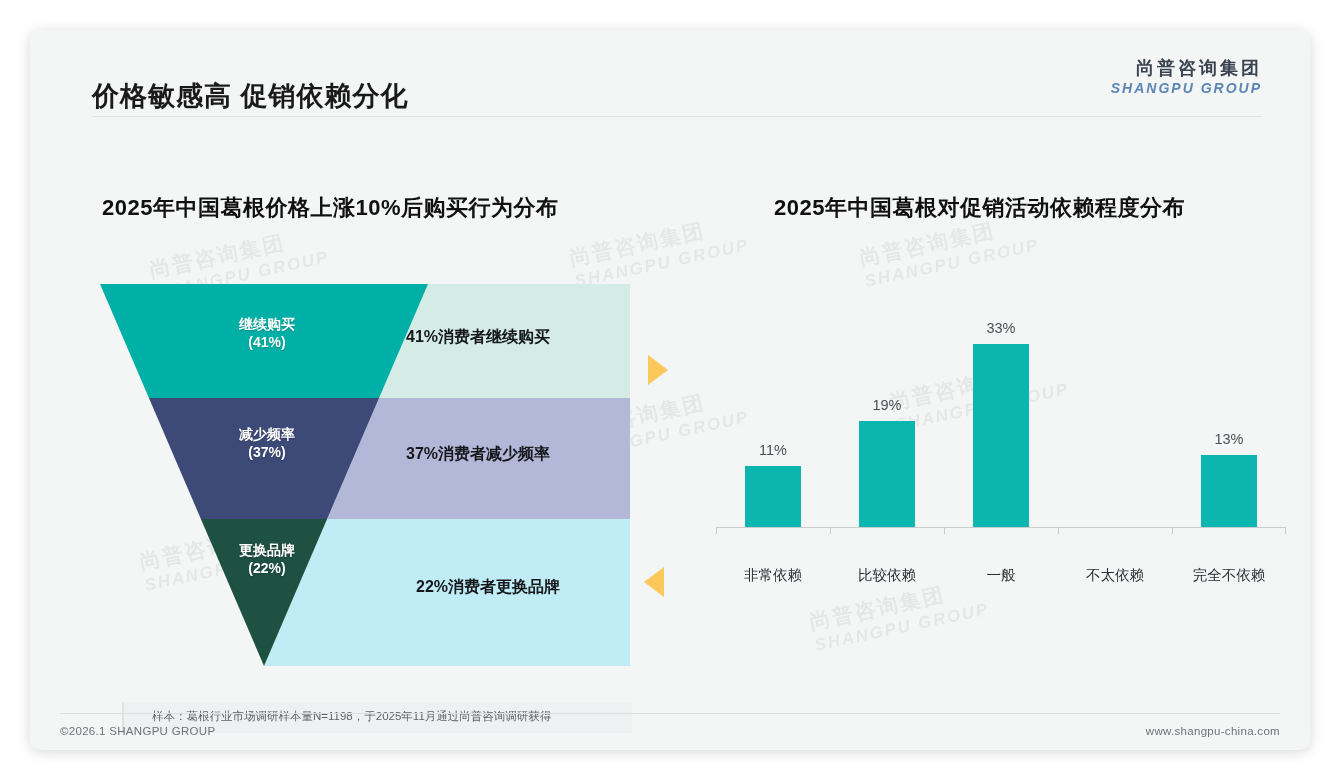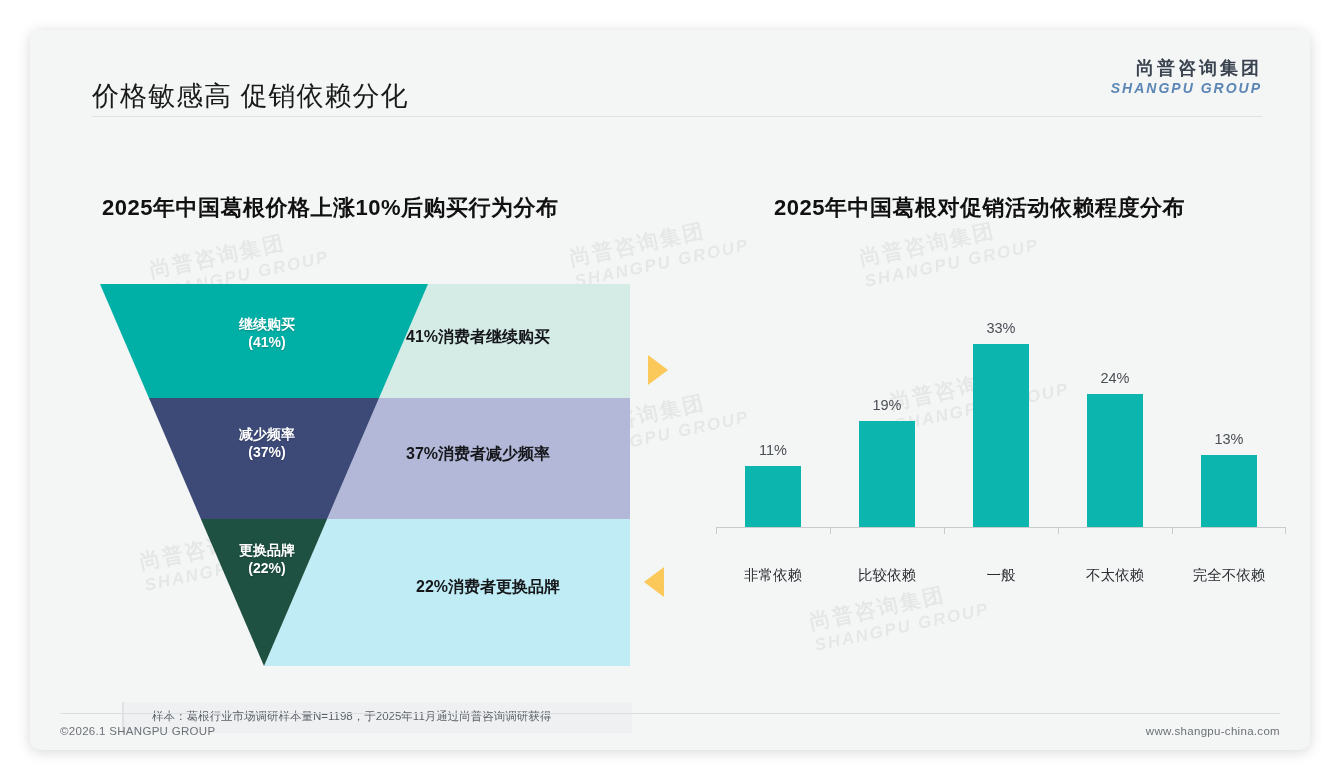"价格敏感高 促销依赖分化" .hdr-title { font-weight: normal -> bold }
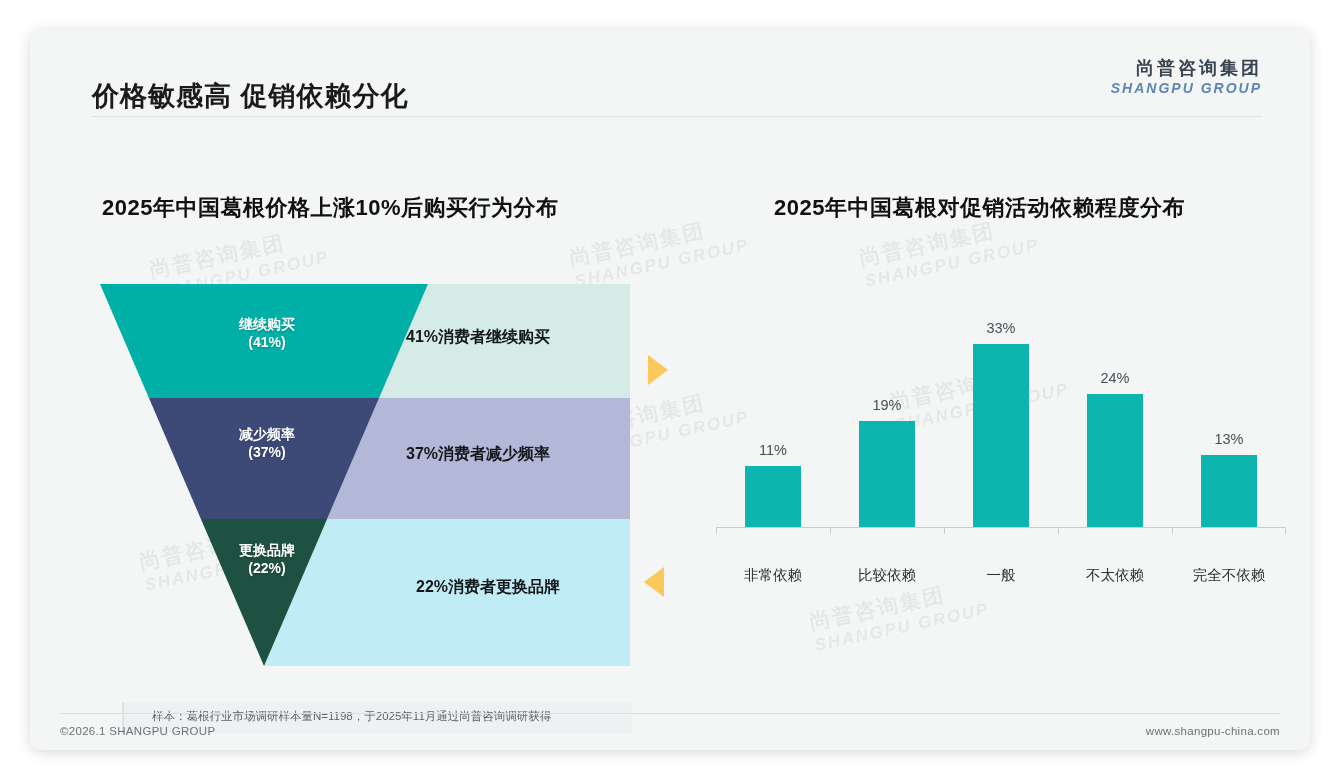"24%" div.bar-col { html: <div> <span>24%</span> <div></div> </div> -> none }
